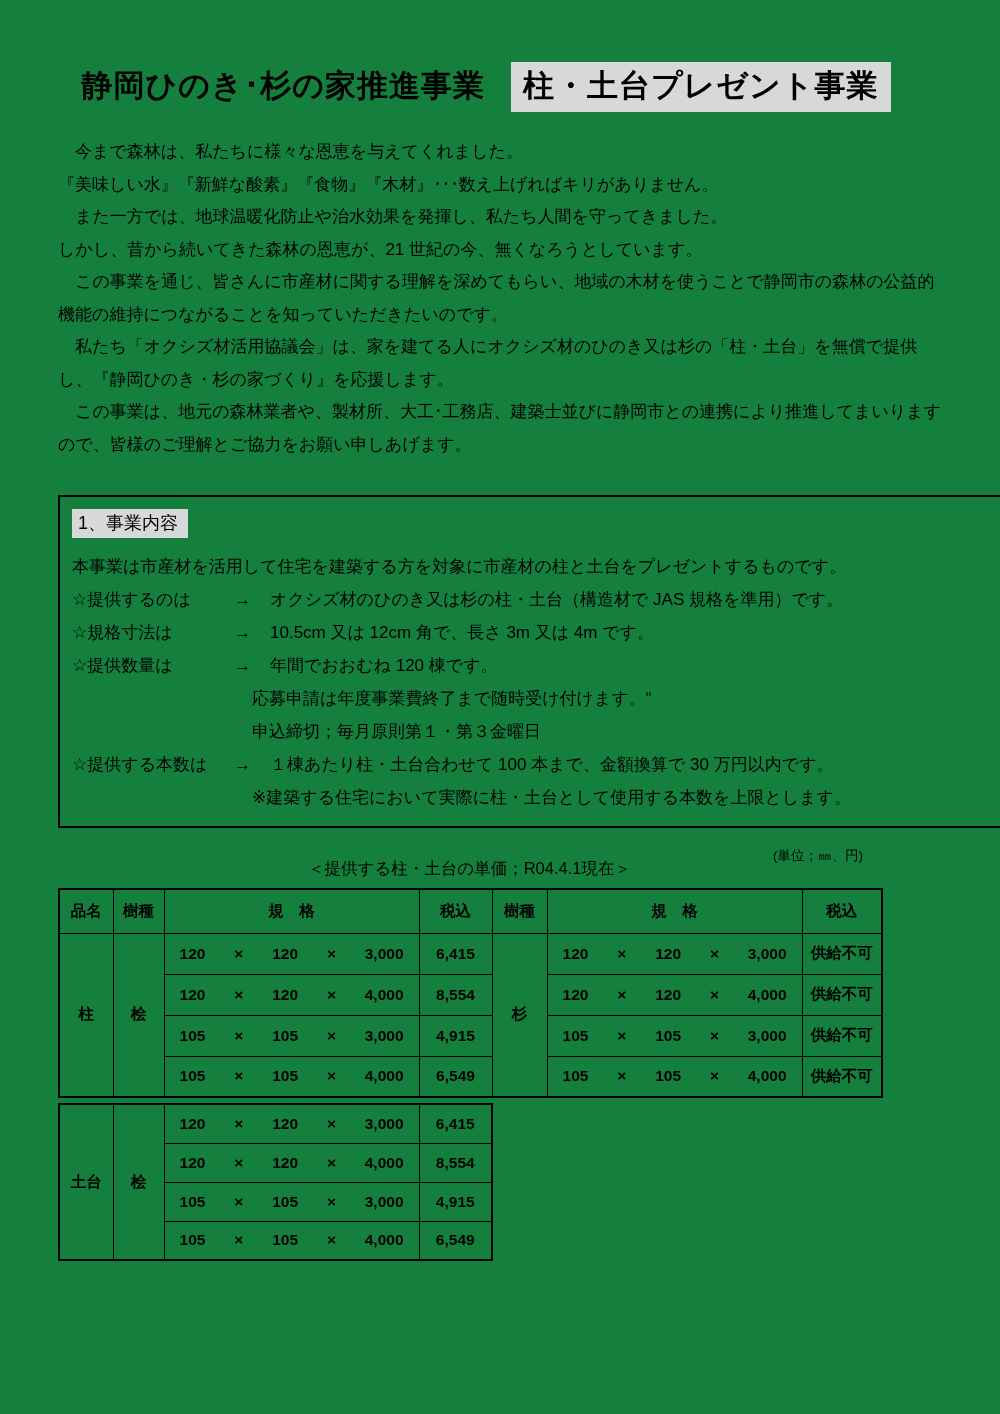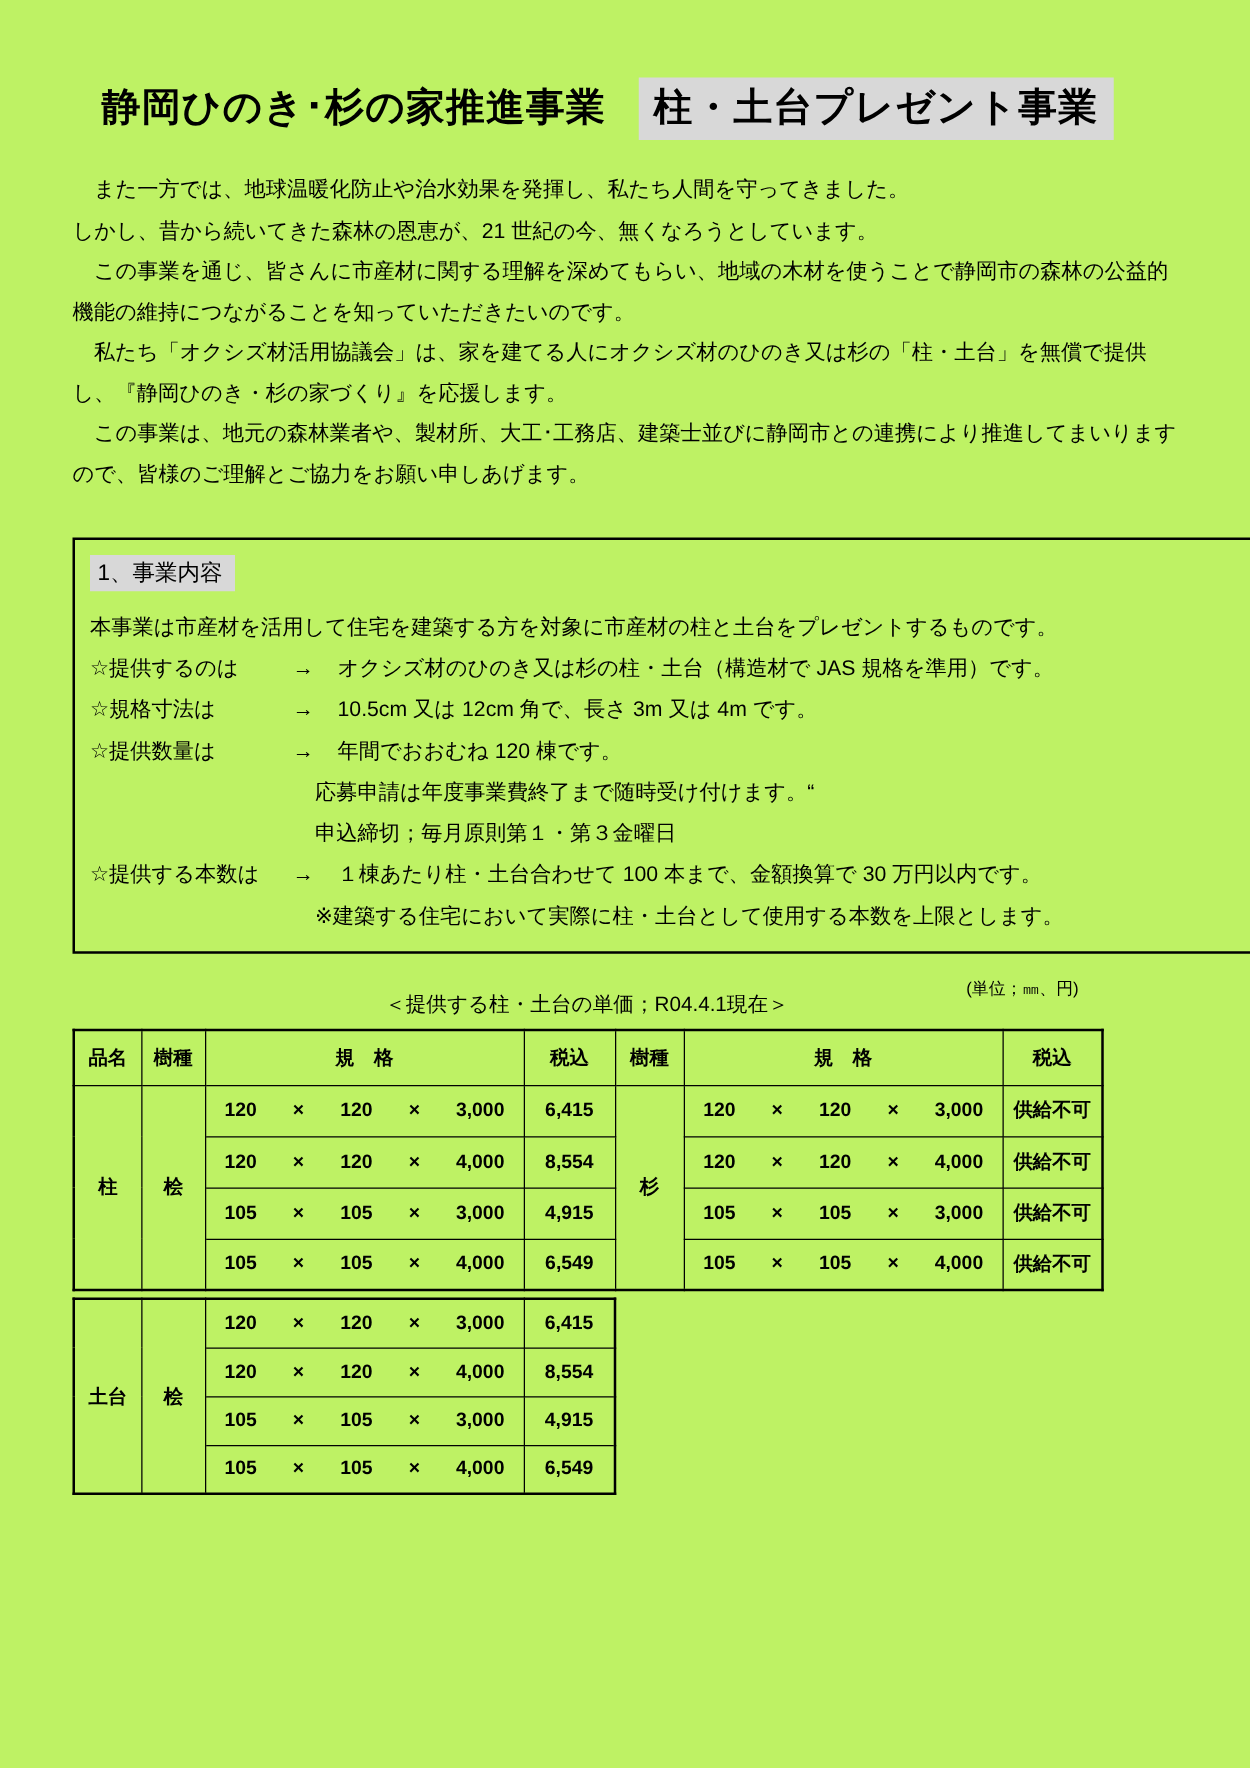"静岡ひのき･杉の家推進事業" .page { background: #bef264 -> #15803d }
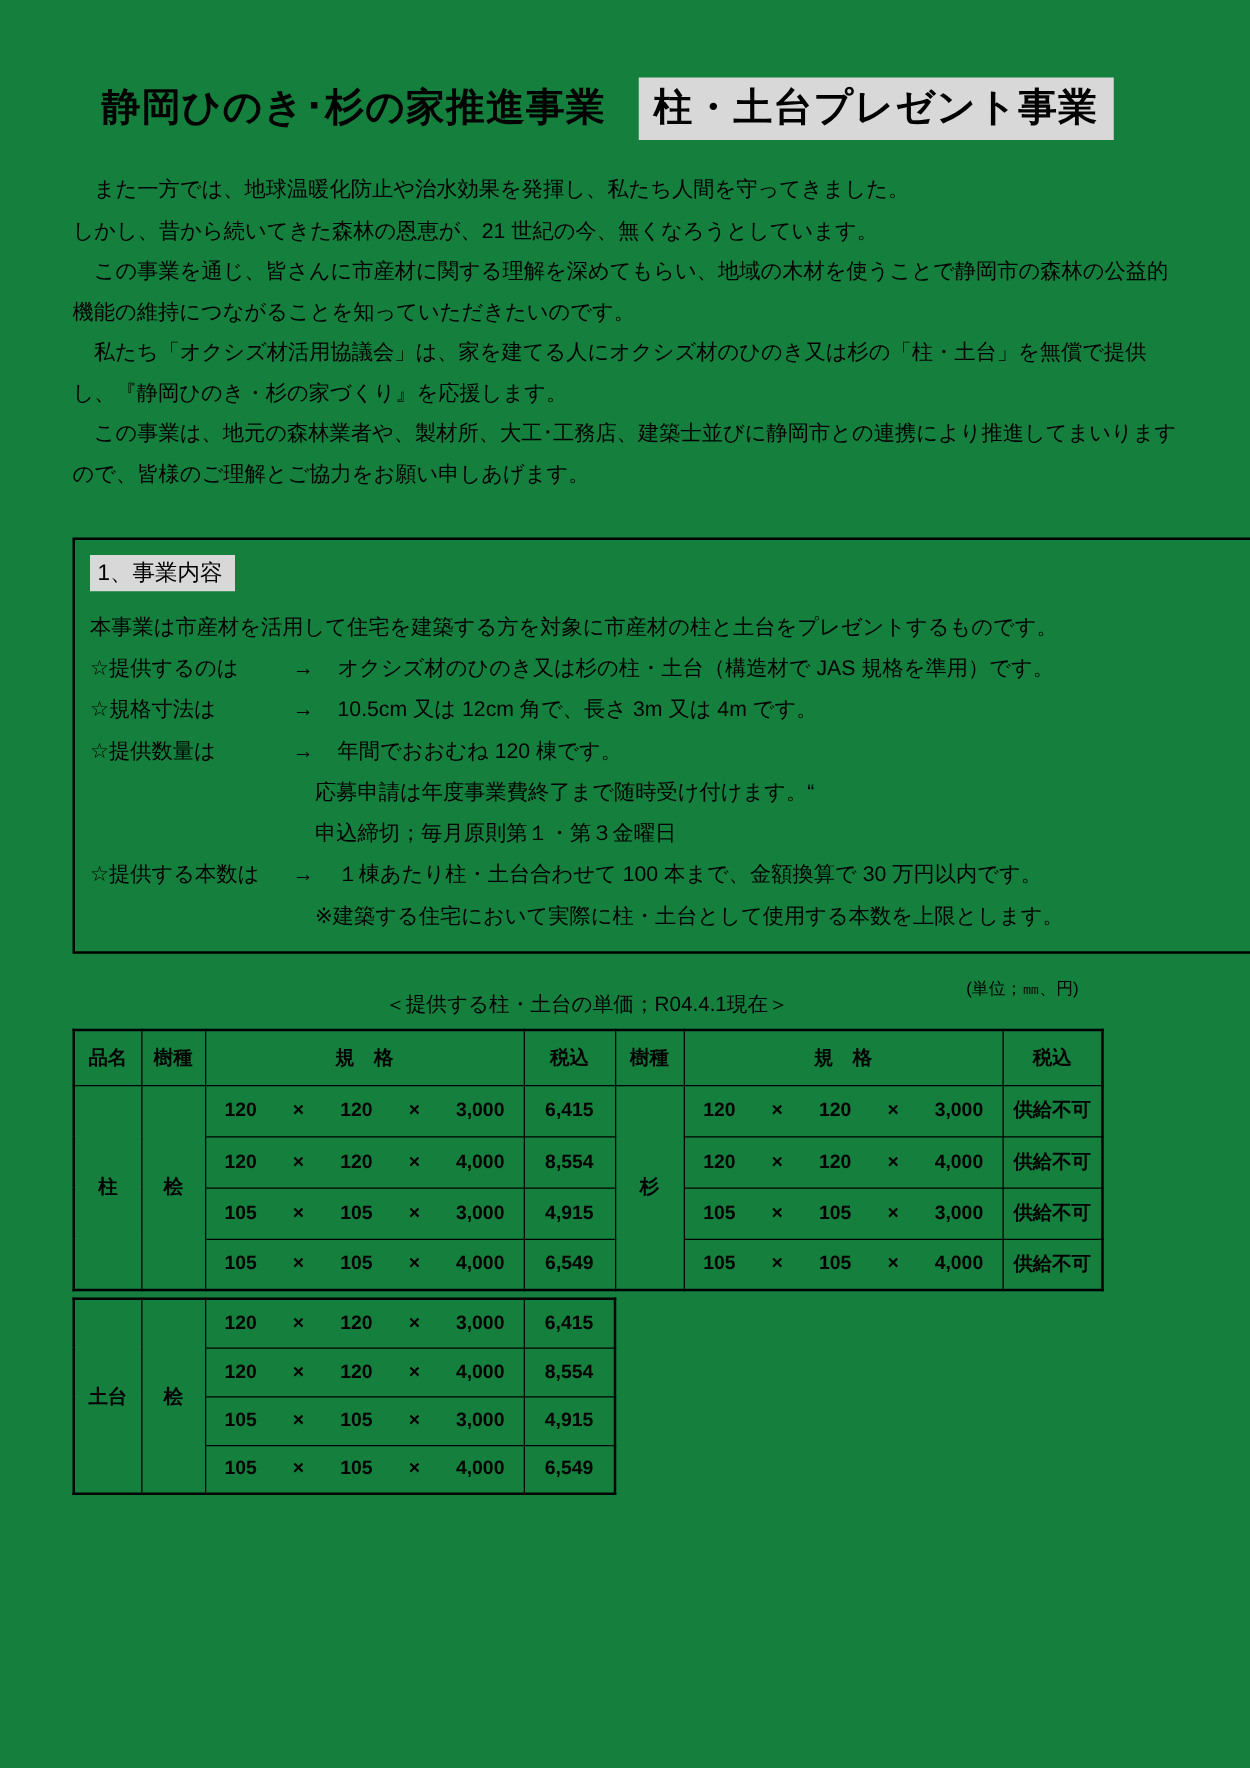"今まで森林は、私たちに様々な恩恵を与えてくれました。" p.indent { html: none -> <p>今まで森林は、私たちに様々な恩恵を与えてくれました。</p> }
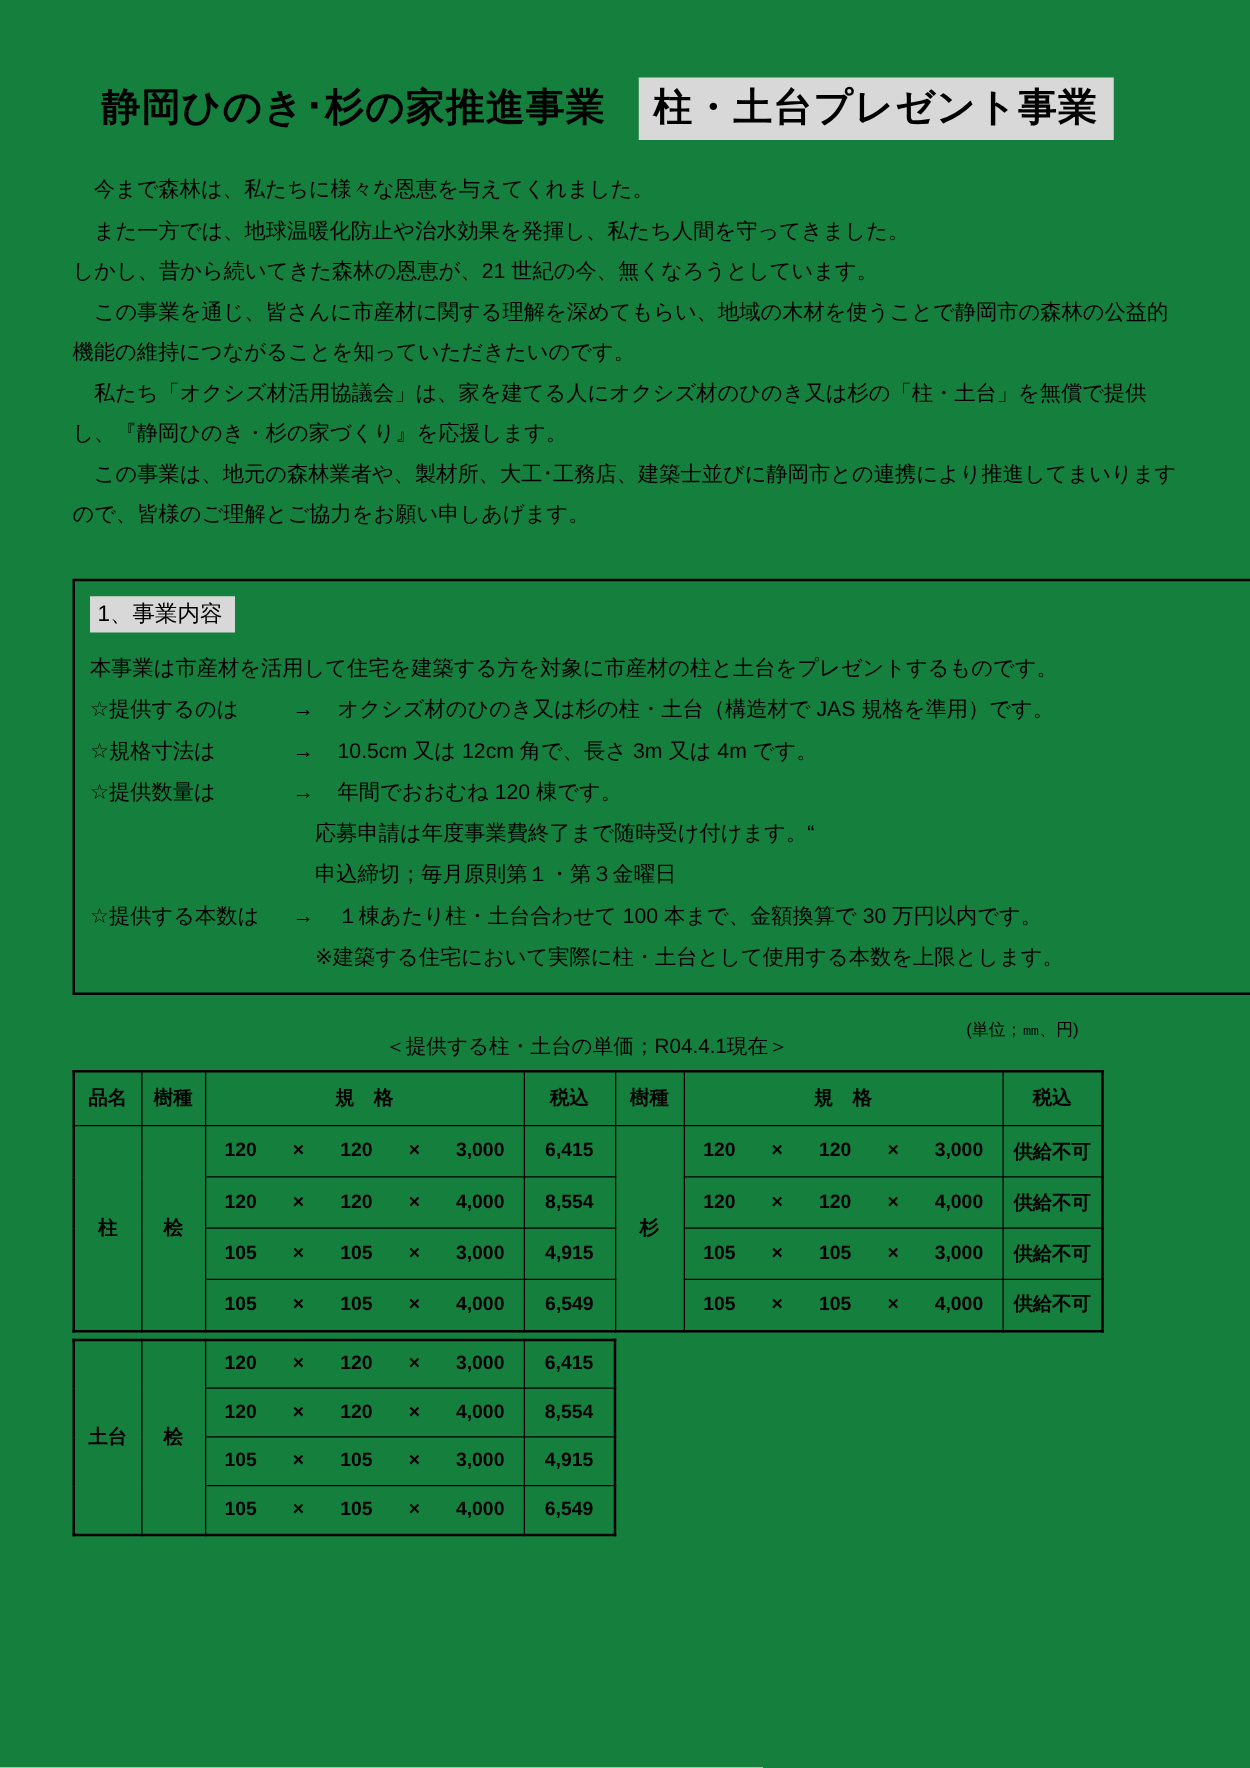"『美味しい水』『新鮮な酸素』『食物』『木材』･･･数え上げればキリがありません。" p { html: none -> <p>『美味しい水』『新鮮な酸素』『食物』『木材』･･･数え上げればキリがありません。</p> }
